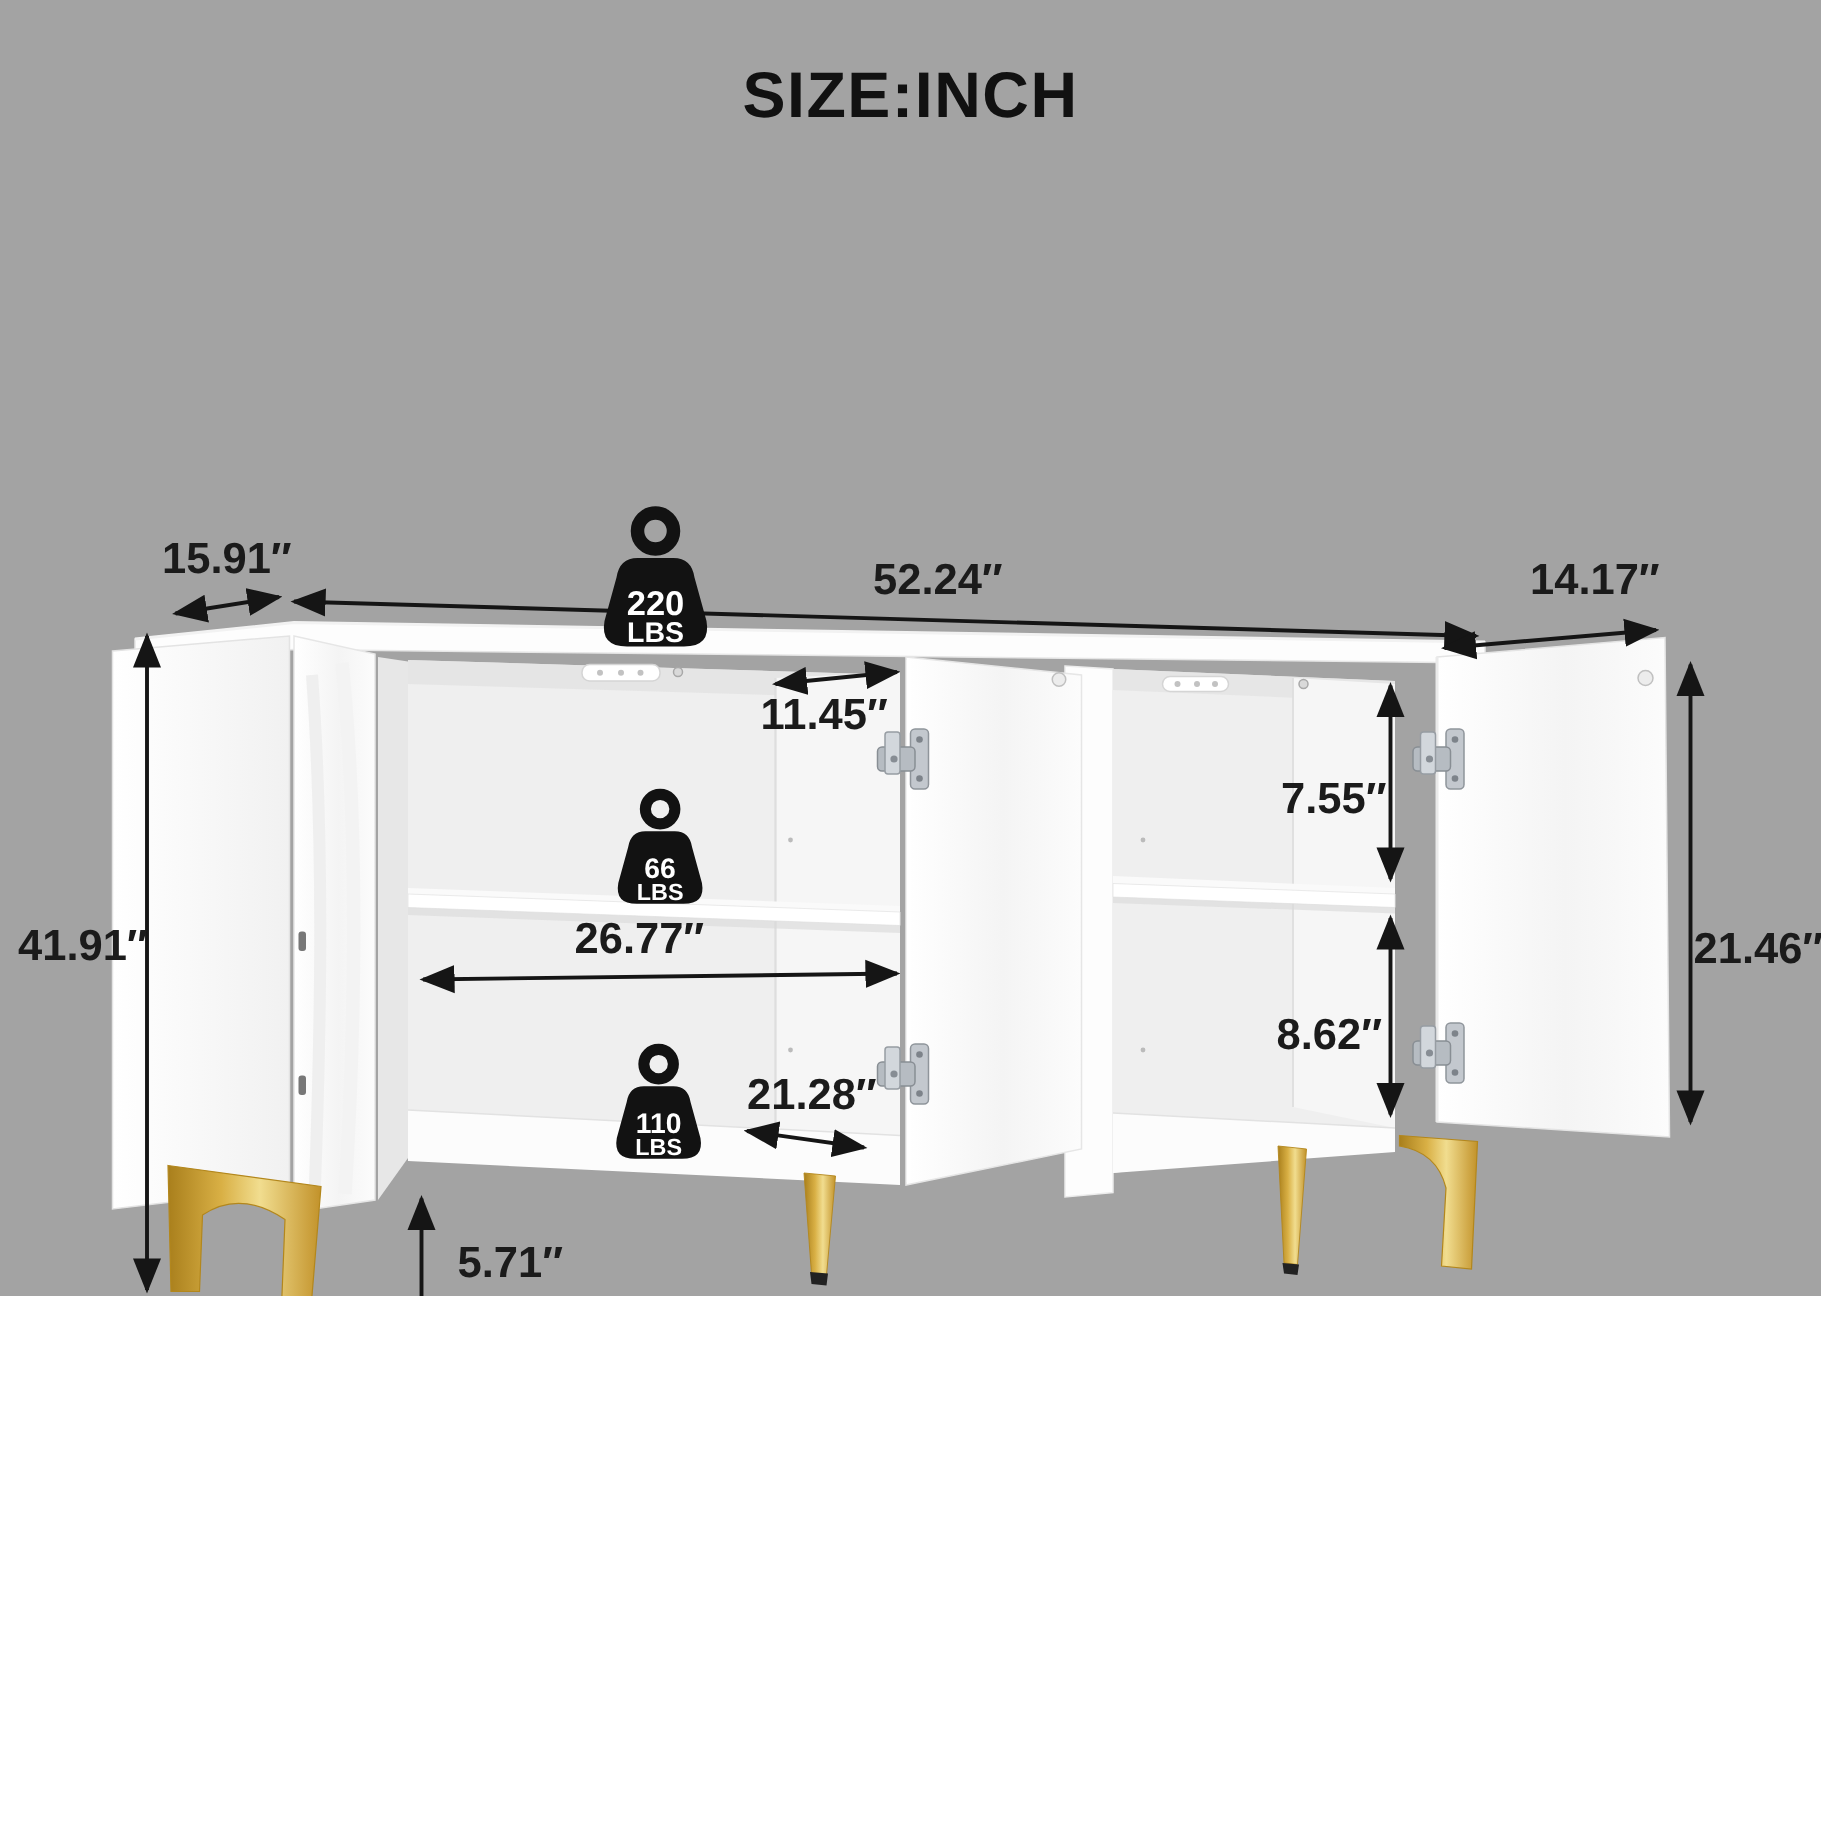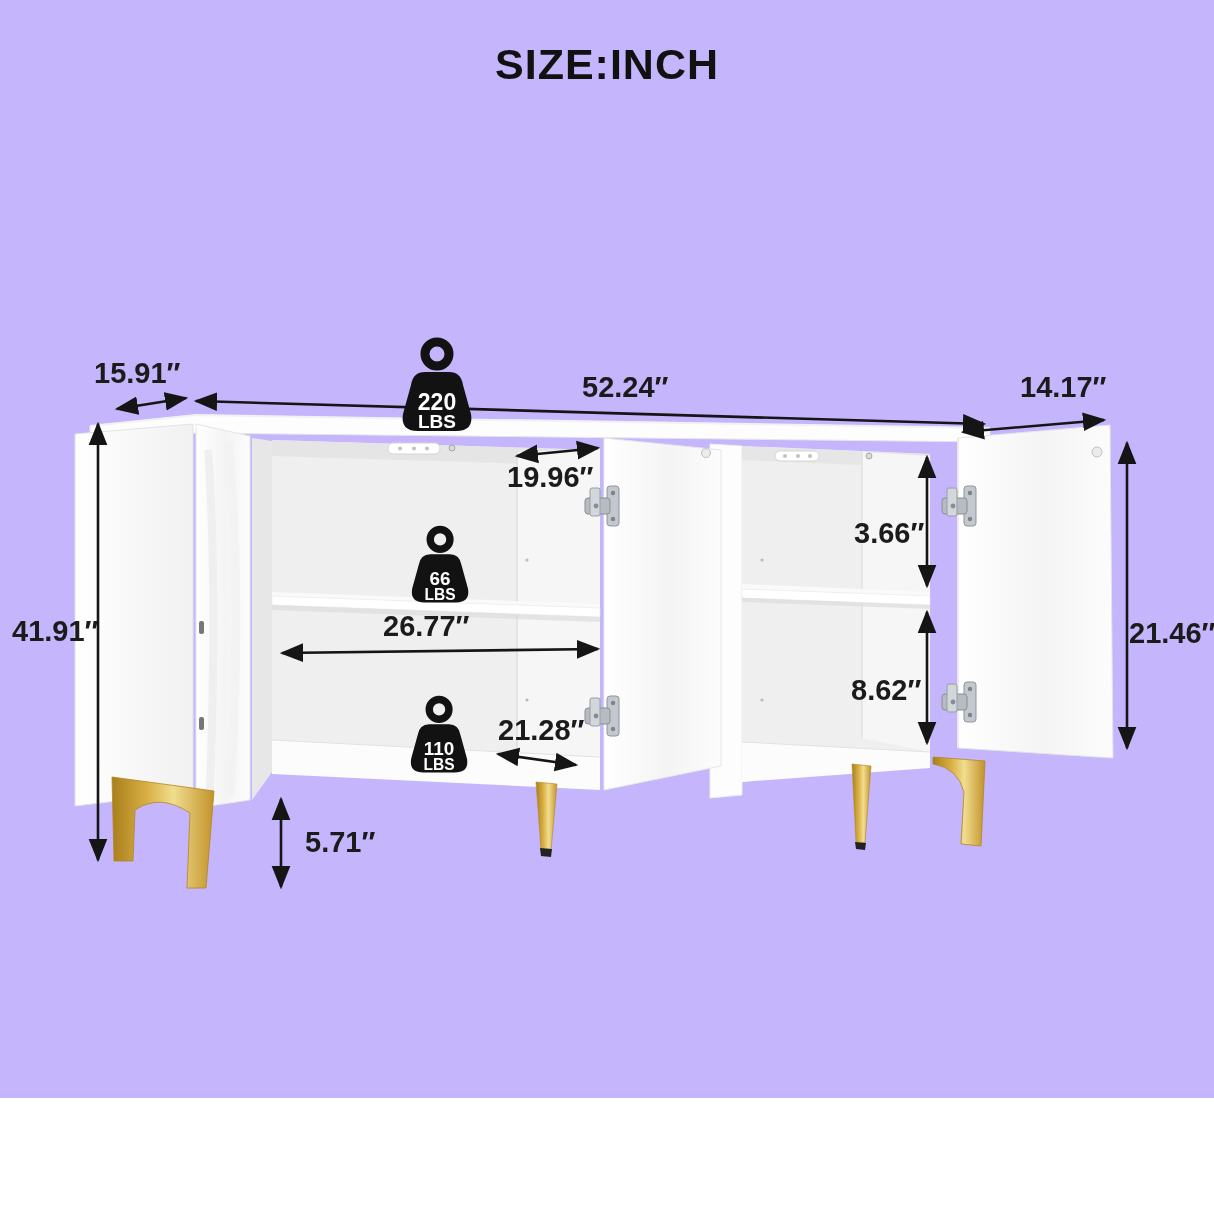"SIZE:INCH" .stage { background: #c4b5fd -> #a3a3a3; height: 1098px -> 864px }
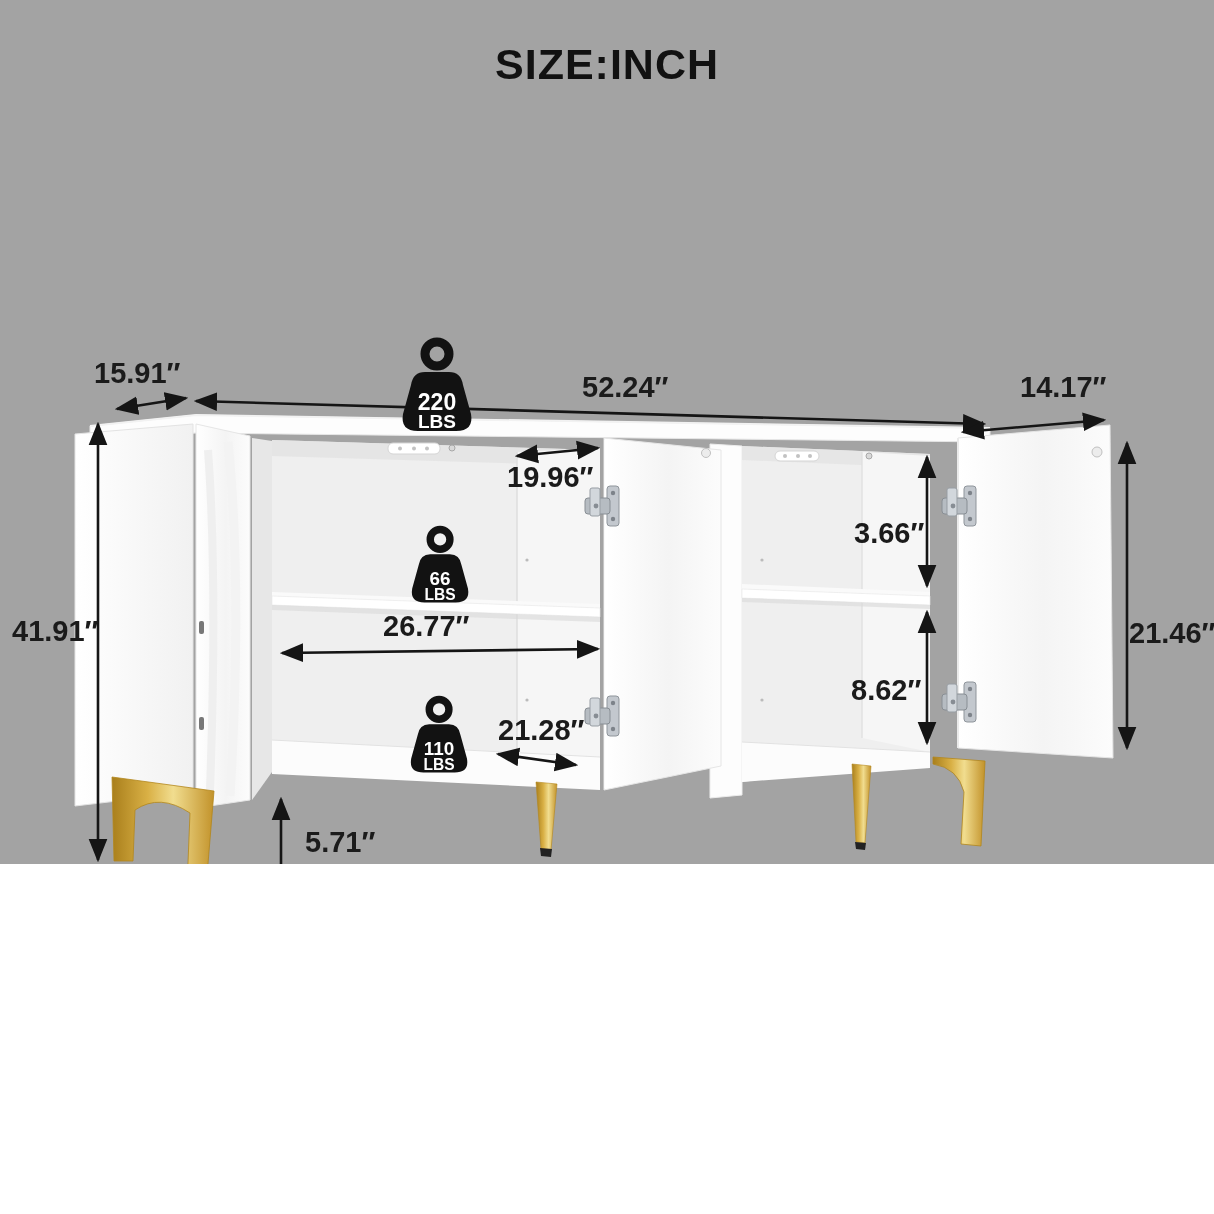"15.91″" div.dim { left: 94px -> 108px }
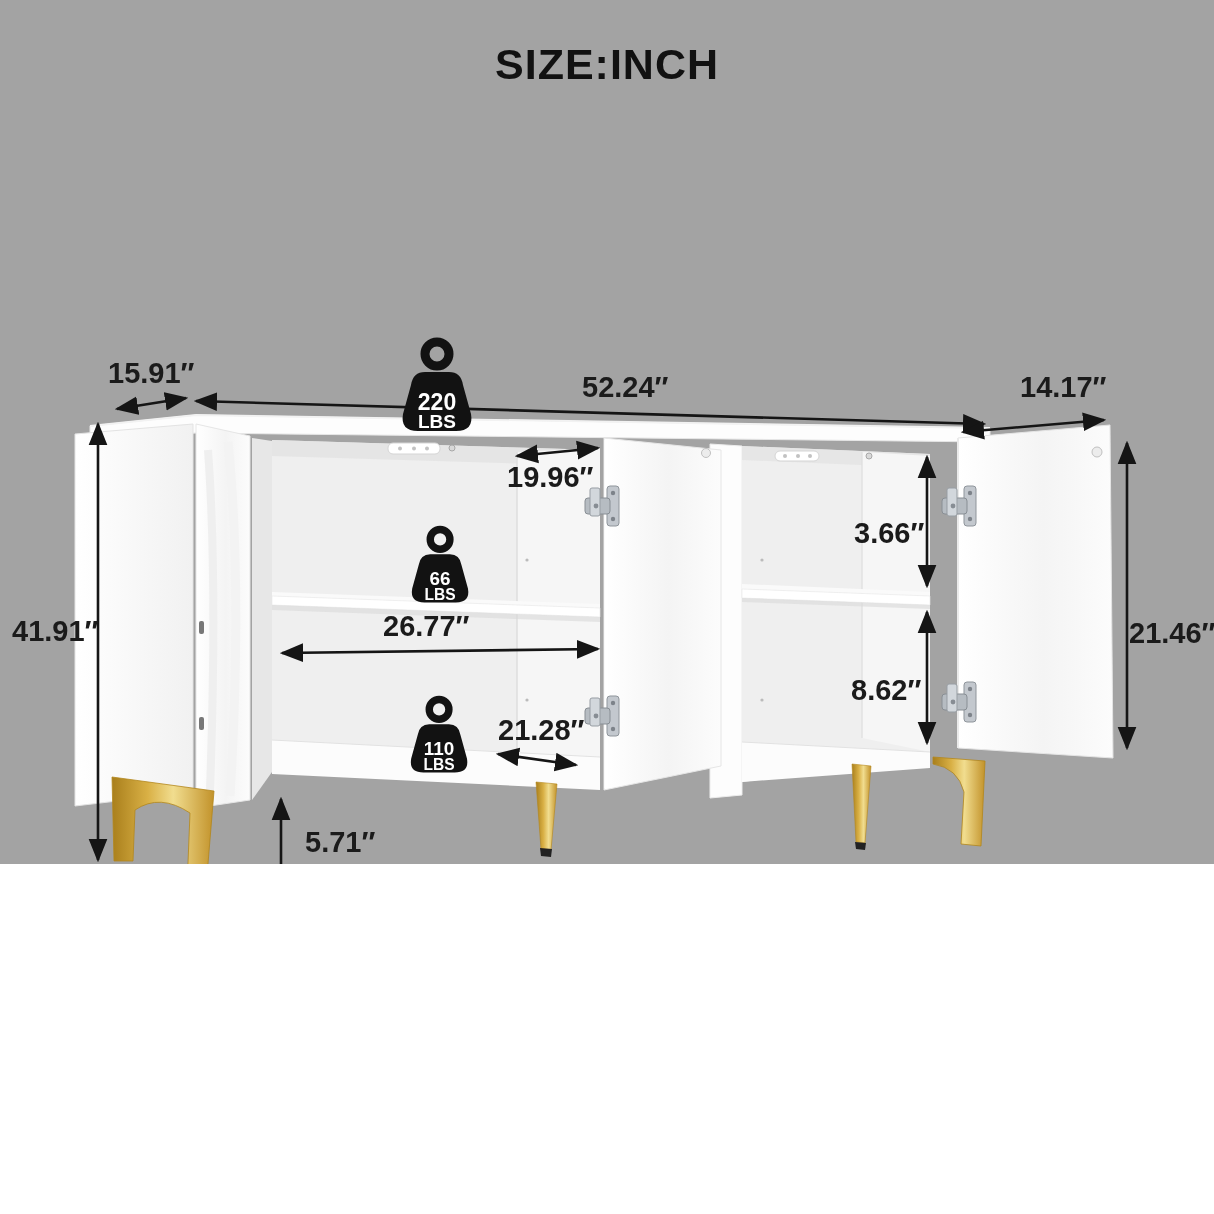"19.96″" div.dim { text: 19.96 -> 11.45 }
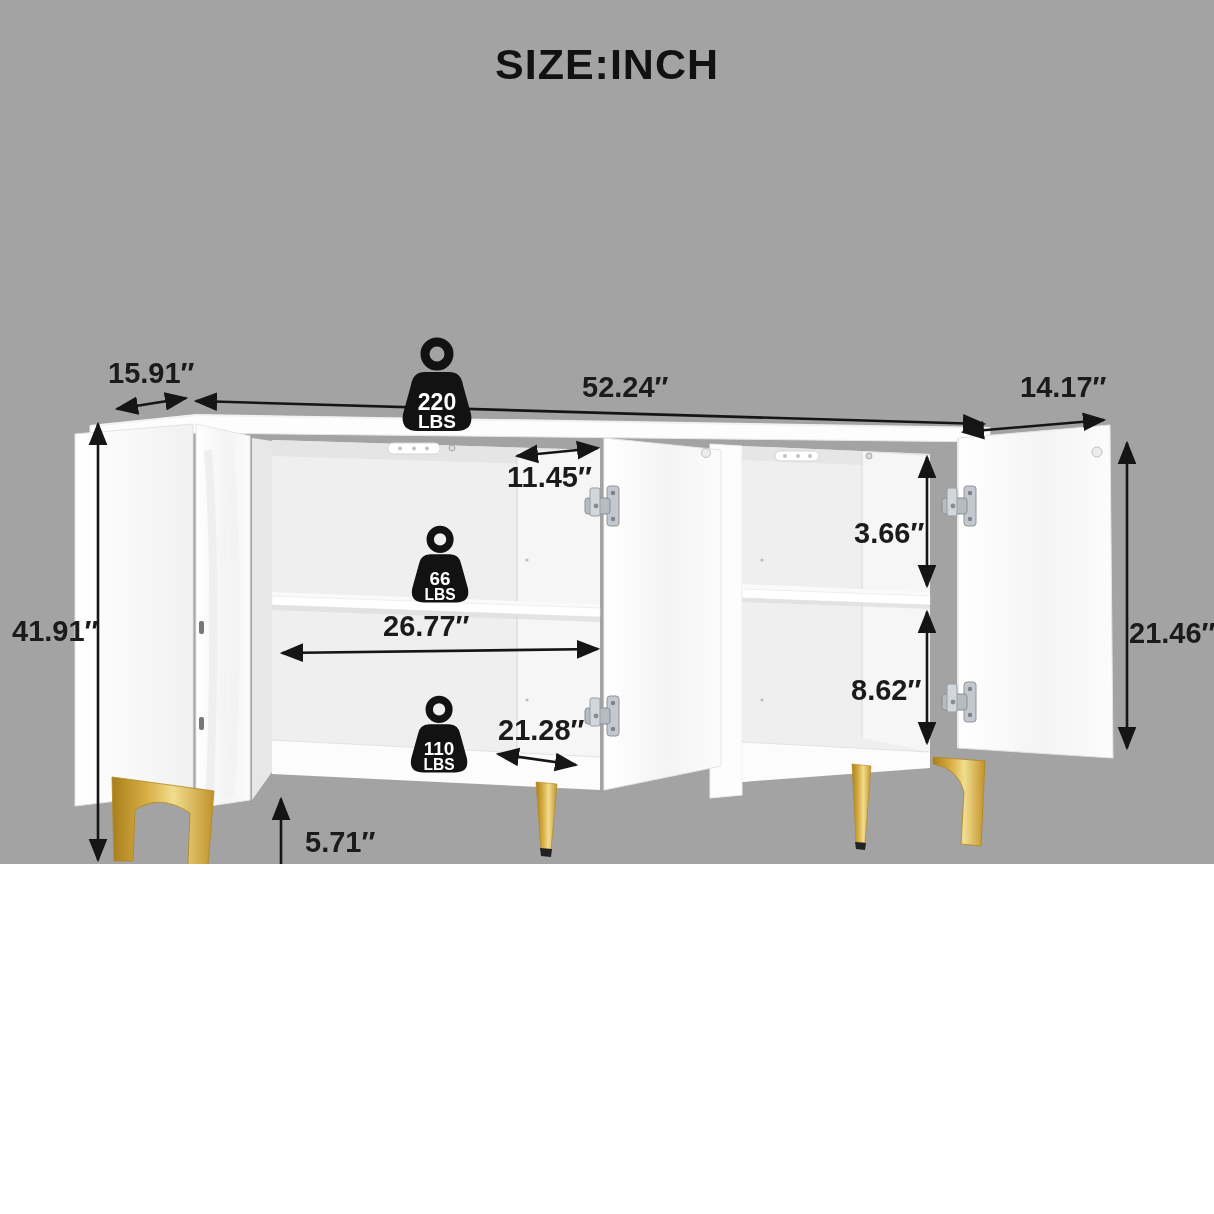"3.66″" div.dim { text: 3.66 -> 7.55 }
